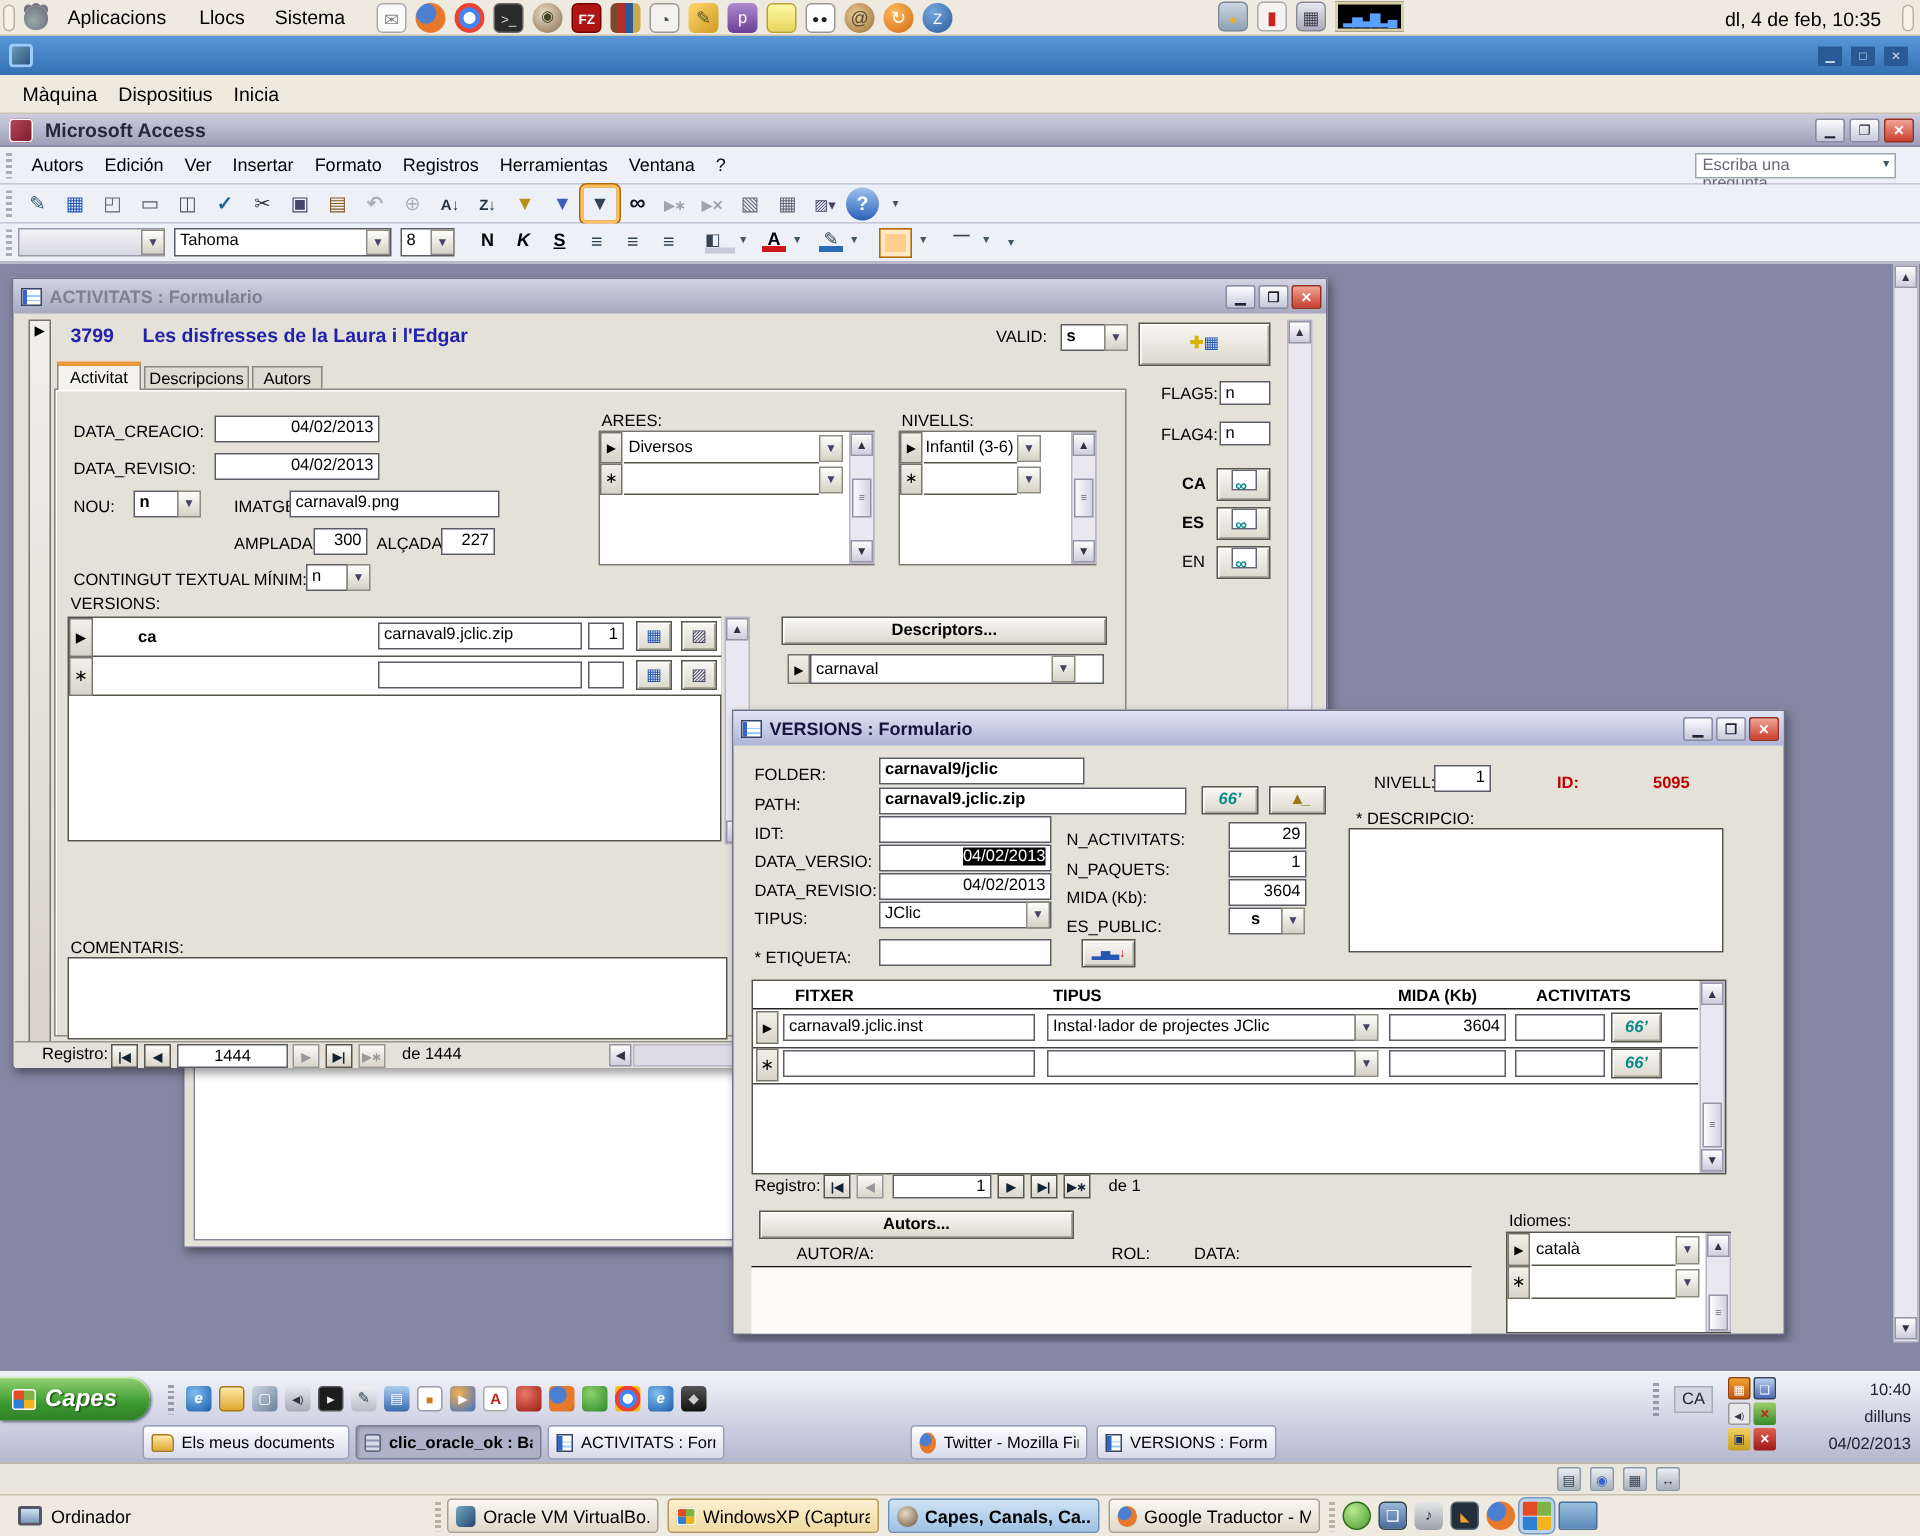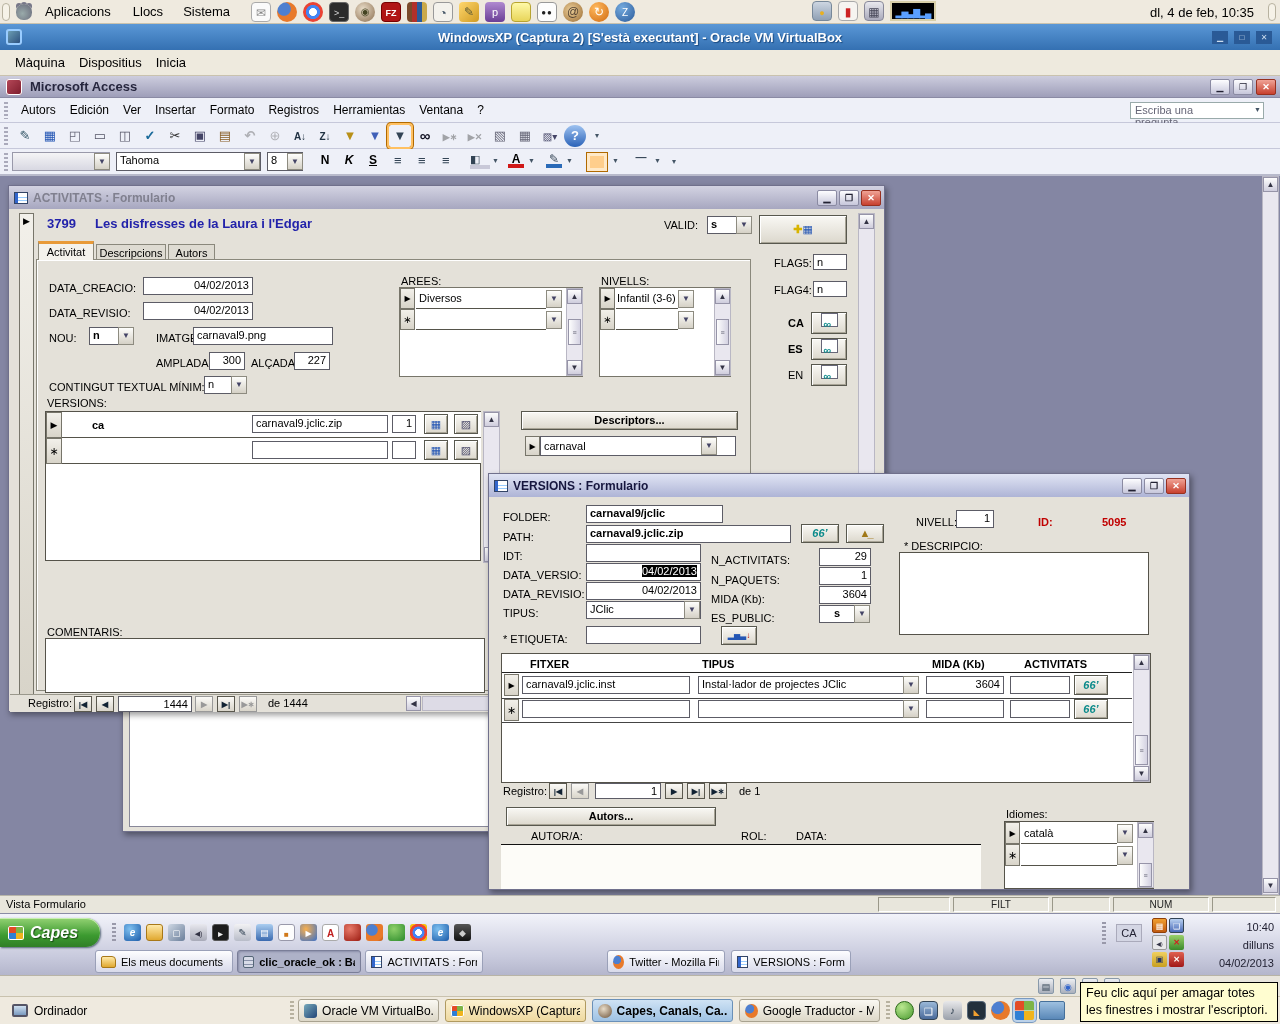"WindowsXP (Captura 2) [S'està executant]" span { html: <span>WindowsXP (Captura 2) [S'està executant] - Oracle VM VirtualBox</span> -> none }
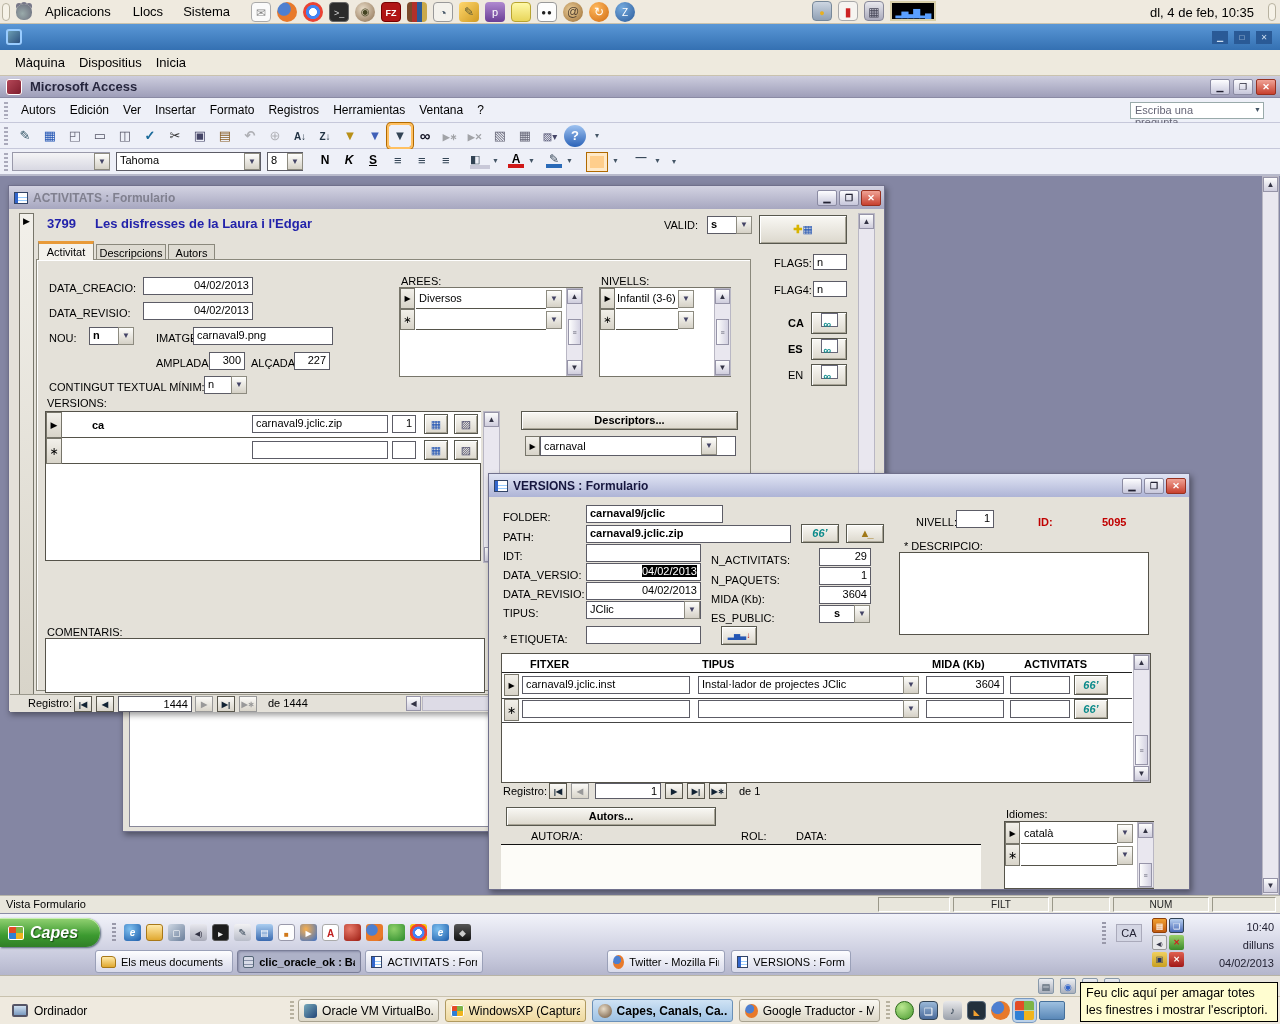"1444" span.inp { text-align: none -> center }
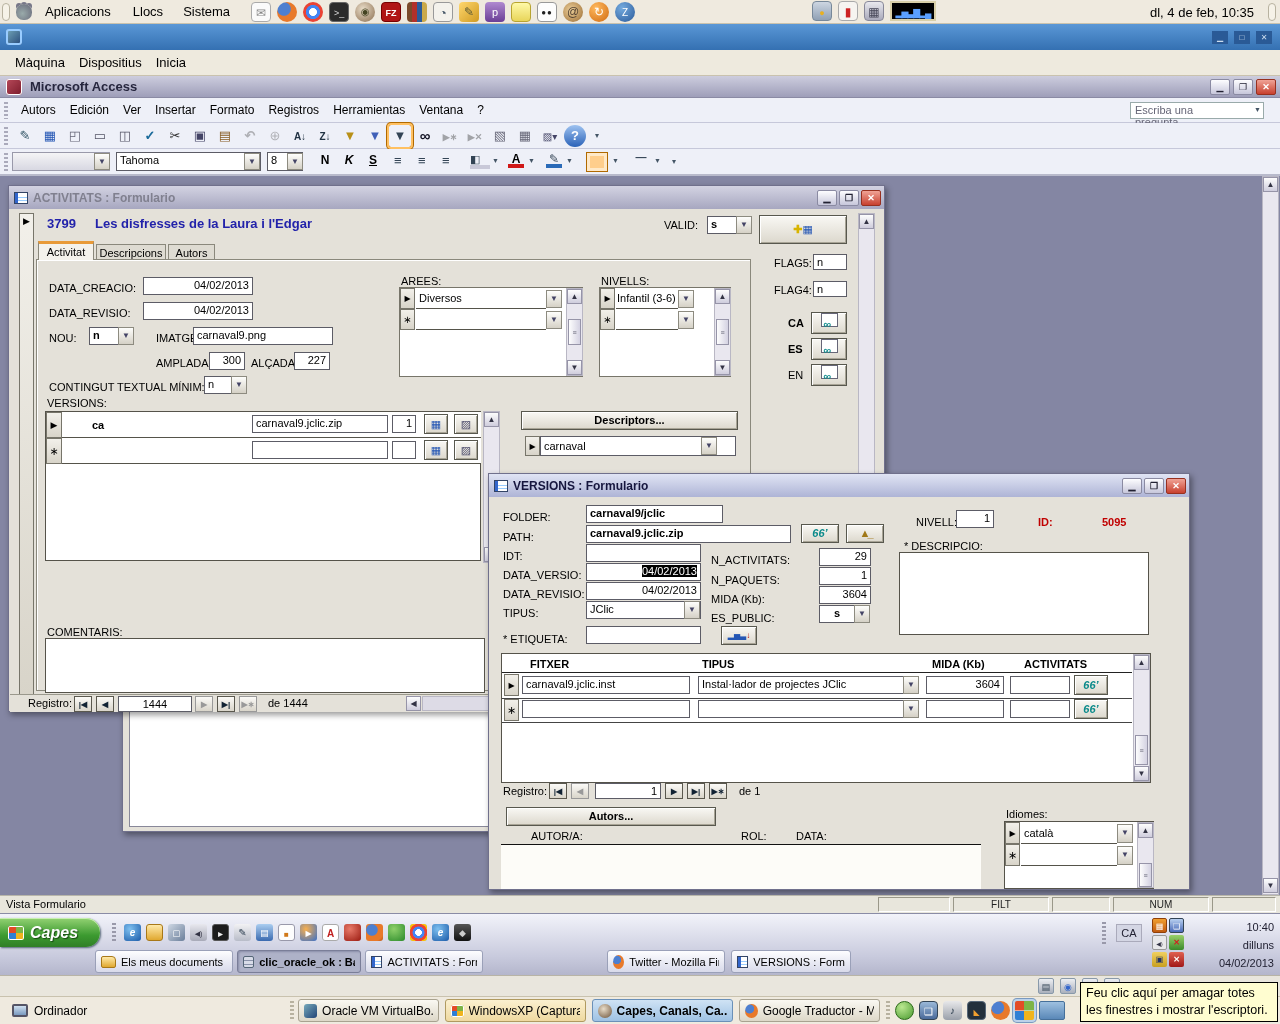"Vista Formulario" div.A { html: <div> <span>Vista Formulario</span> <span></span> <span>FILT</span> <span></span> <span>NUM</span> <span></span> </div> -> none }
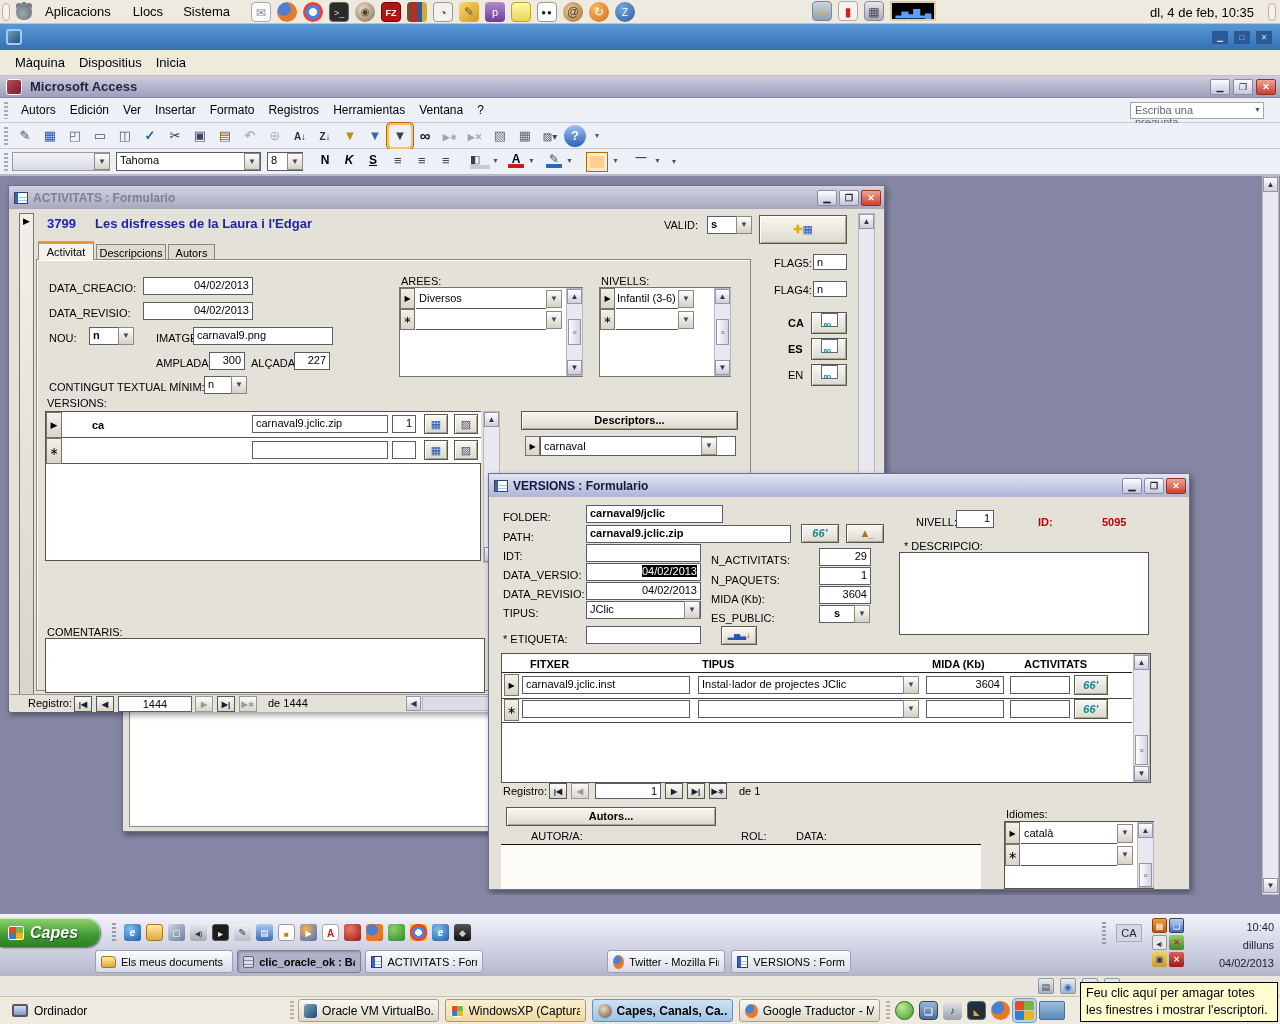"Feu clic aquí per amagar" div.A { html: <div>Feu clic aquí per amagar totes les finestres i mostrar l'escriptori.</div> -> none }
